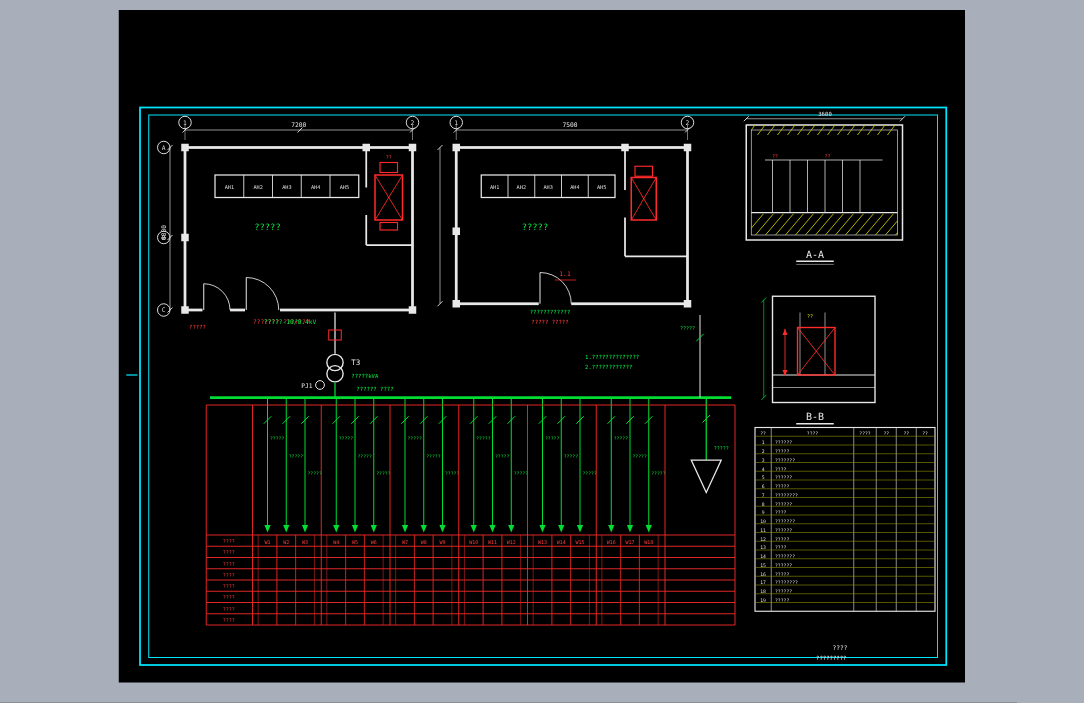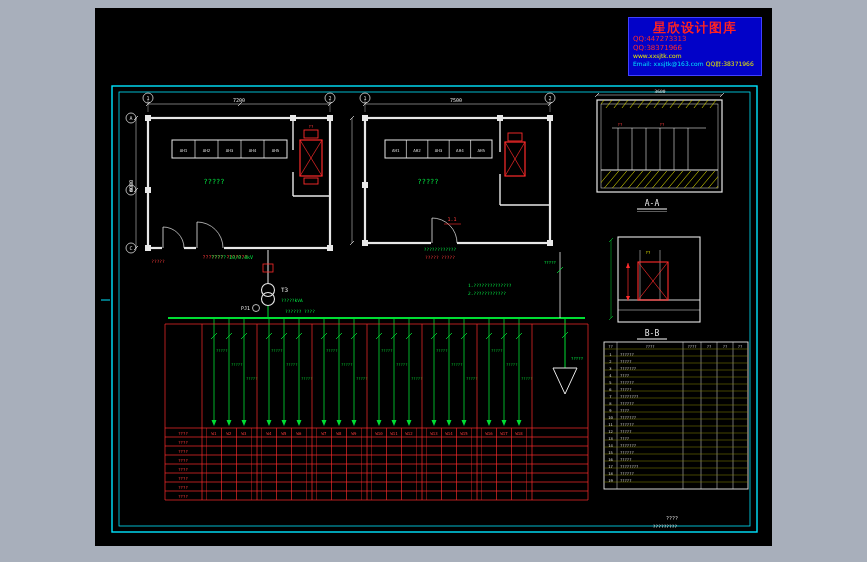"星欣设计图库" div.wm { html: <div> <div>星欣设计图库</div> <div>QQ:447273313</div> <div>QQ:38371966</div> <div><span>www.xxsjtk.com</span></div> <div><span>Email: xxsjtk@163.com</span> <span>QQ群:38371966</span></div> </div> -> none }
